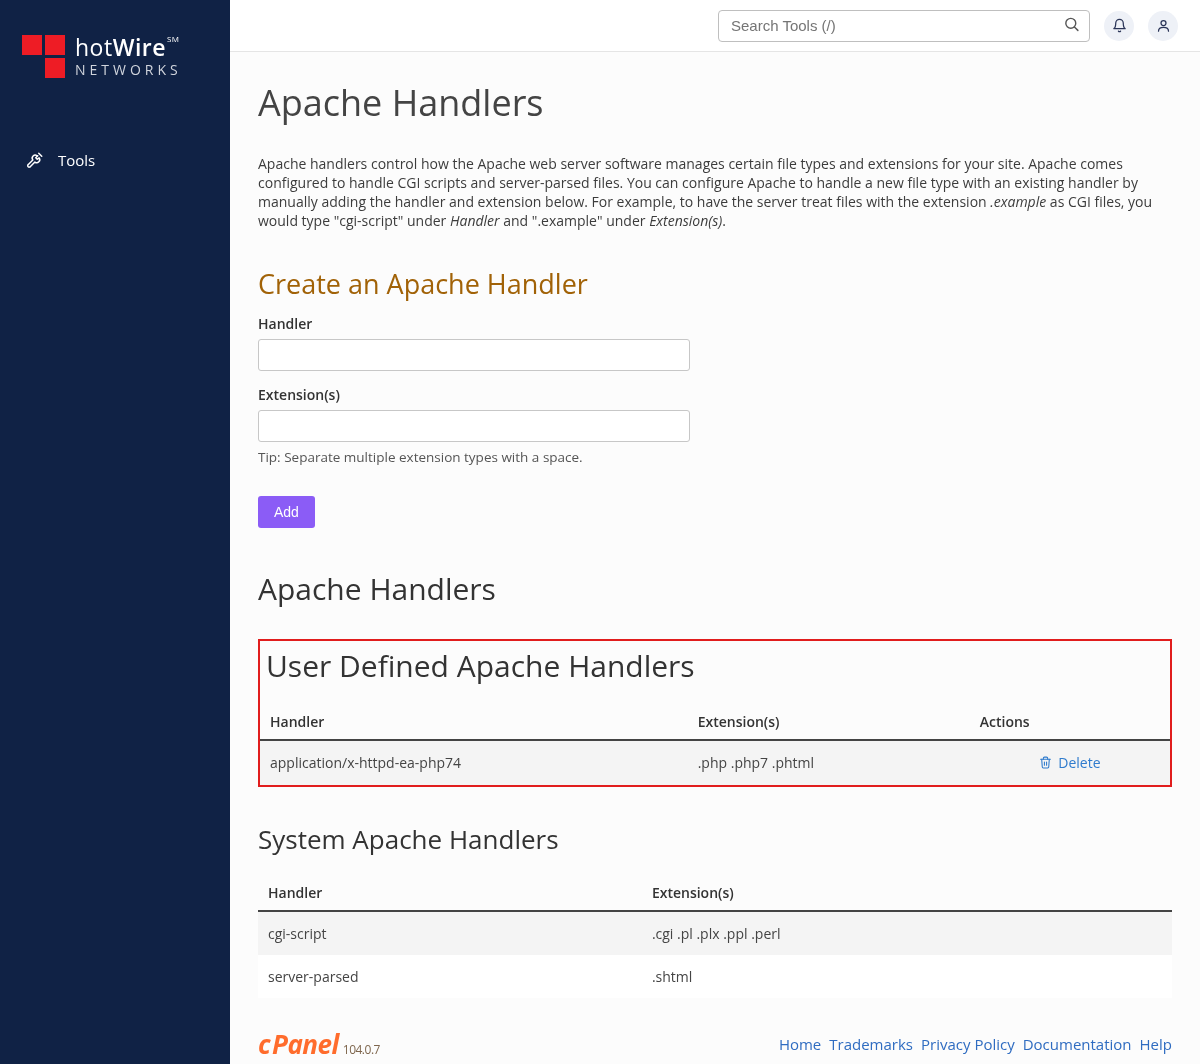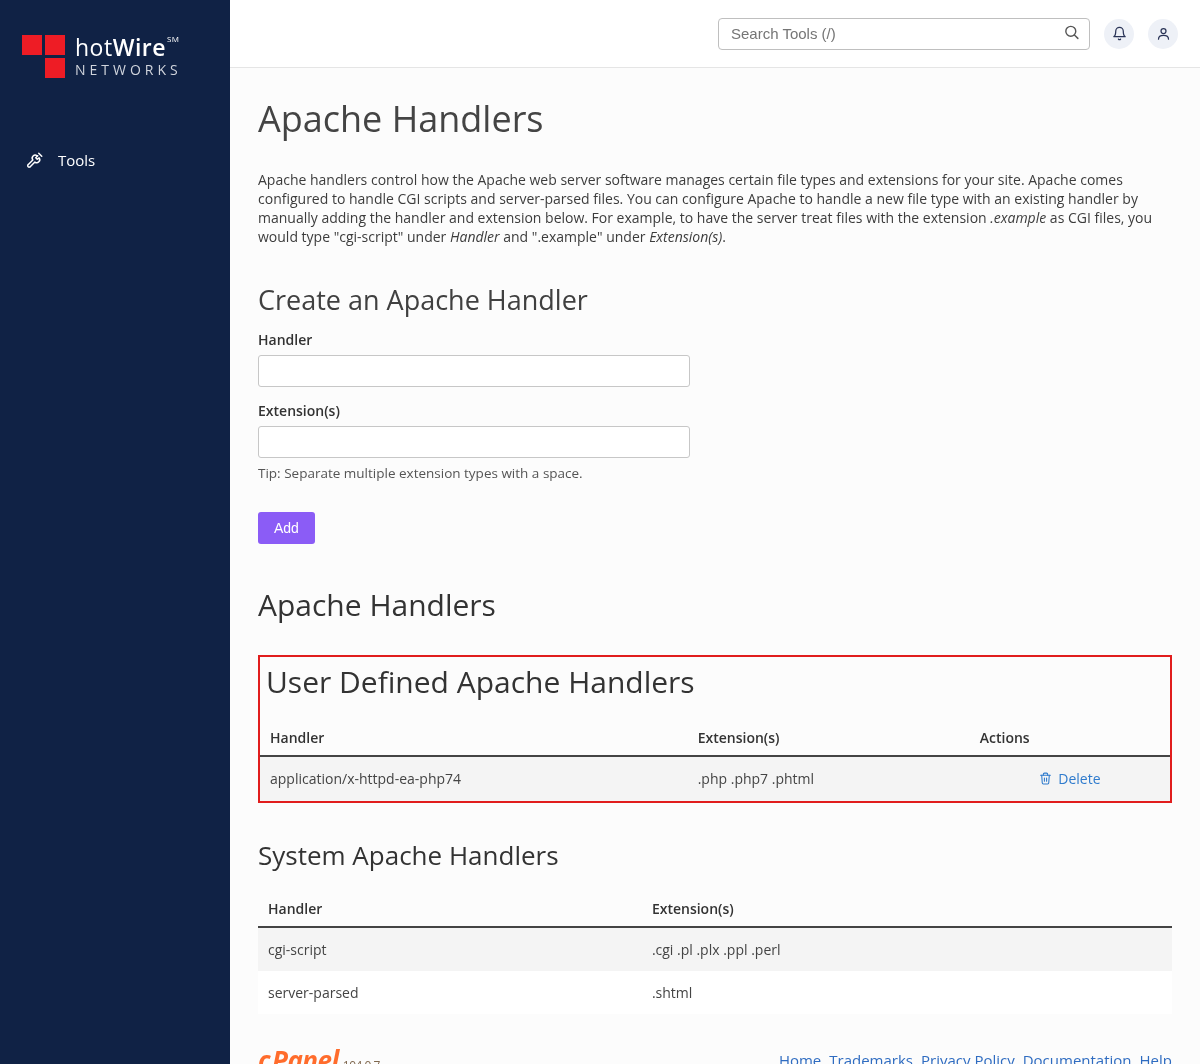"Search Tools (/)" .topbar { height: 68px -> 52px }
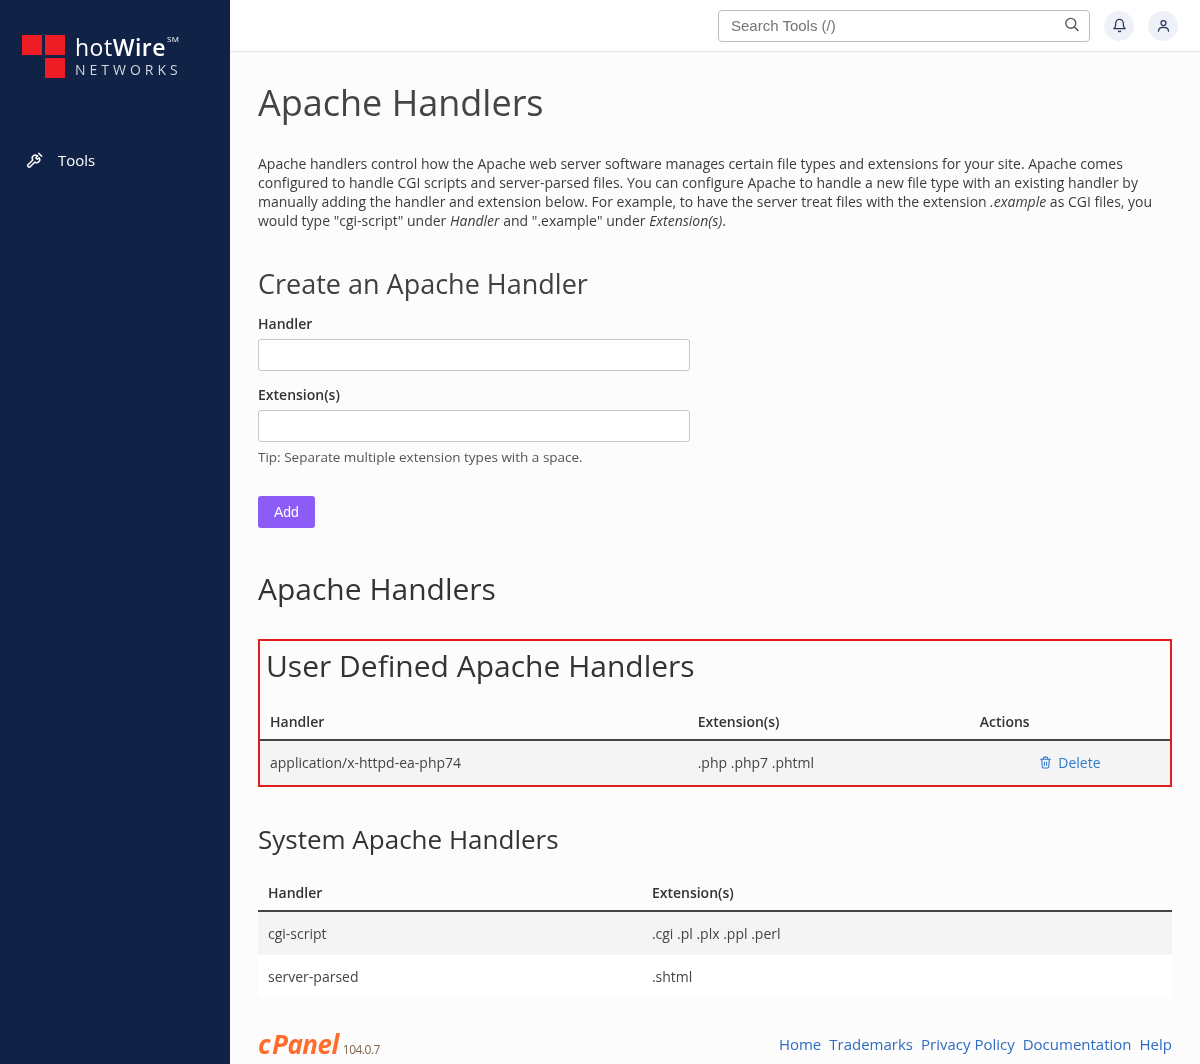"Create an Apache Handler" h2.section { color: #404040 -> #a16207 }
